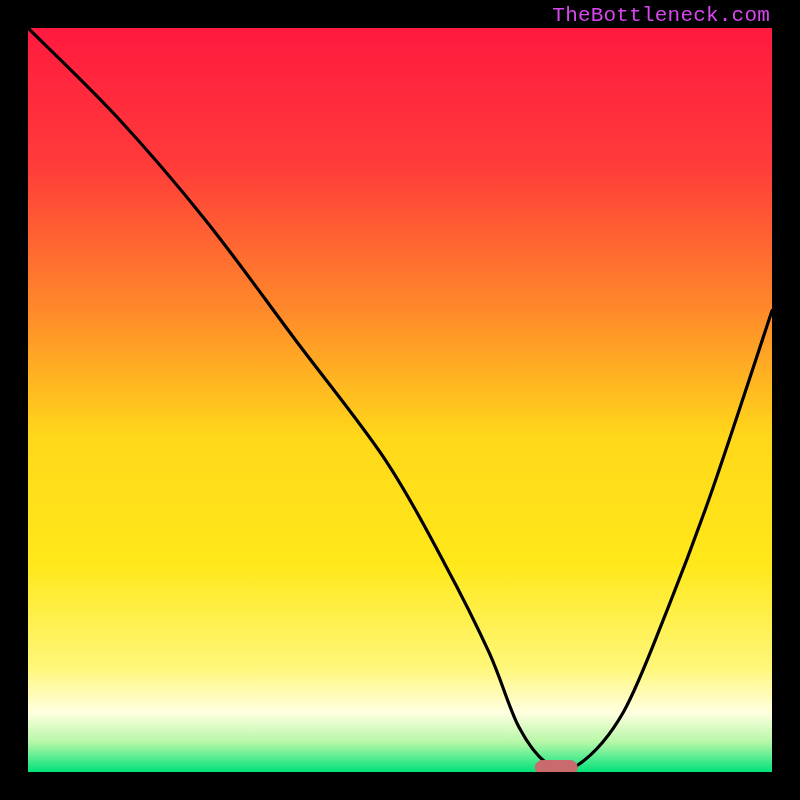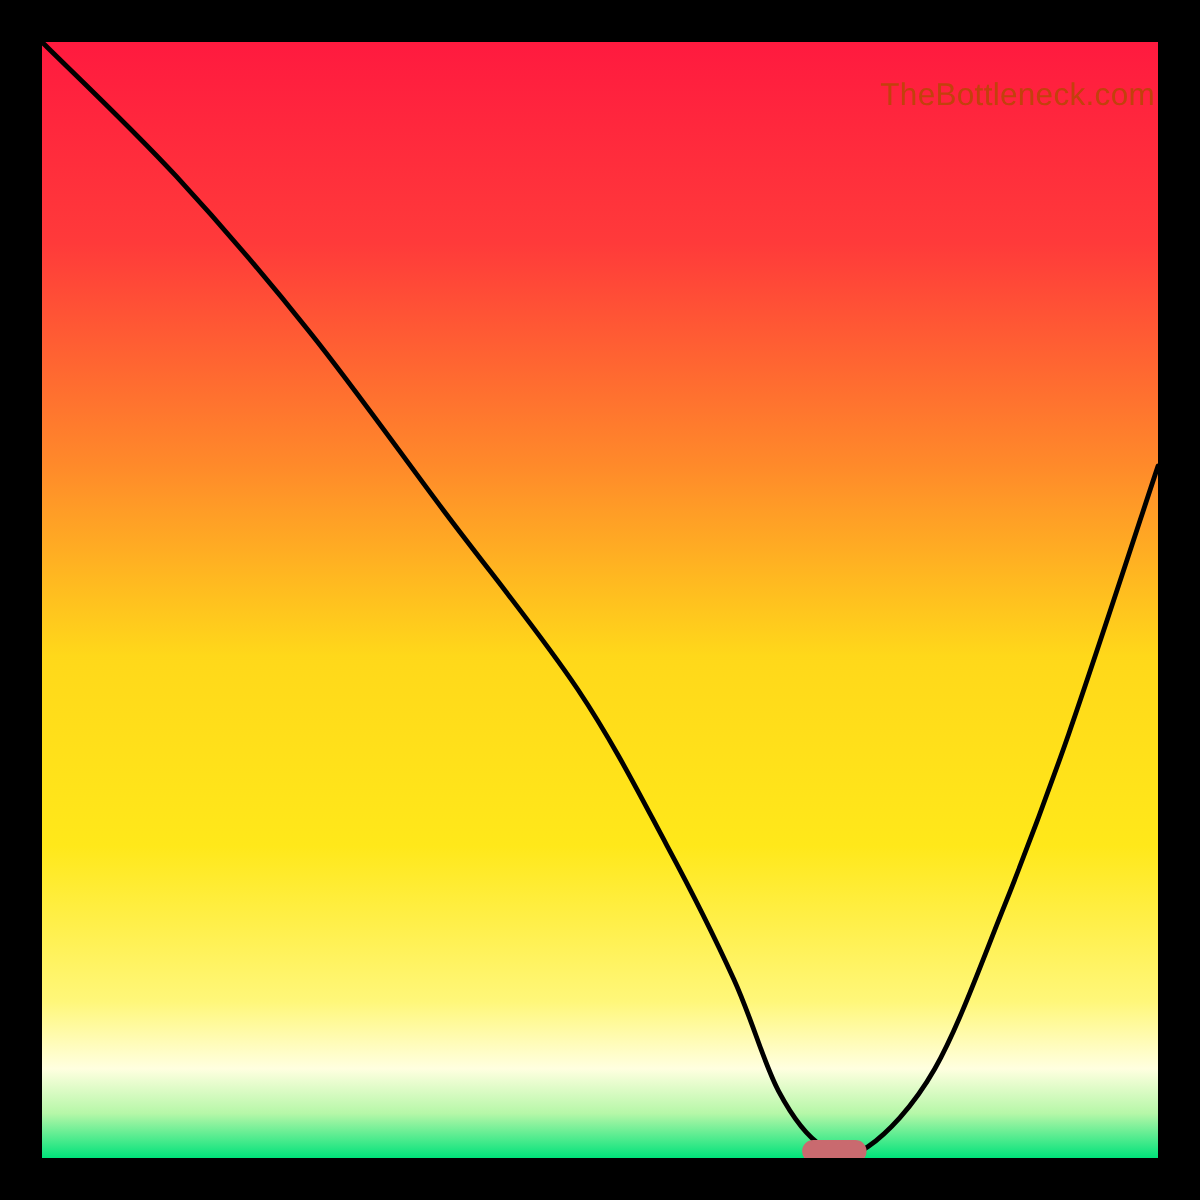"TheBottleneck.com" .watermark { color: #c2410c -> #d946ef; font-family: Liberation Sans, sans-serif -> Liberation Mono, monospace; margin-top: 48px -> none }
